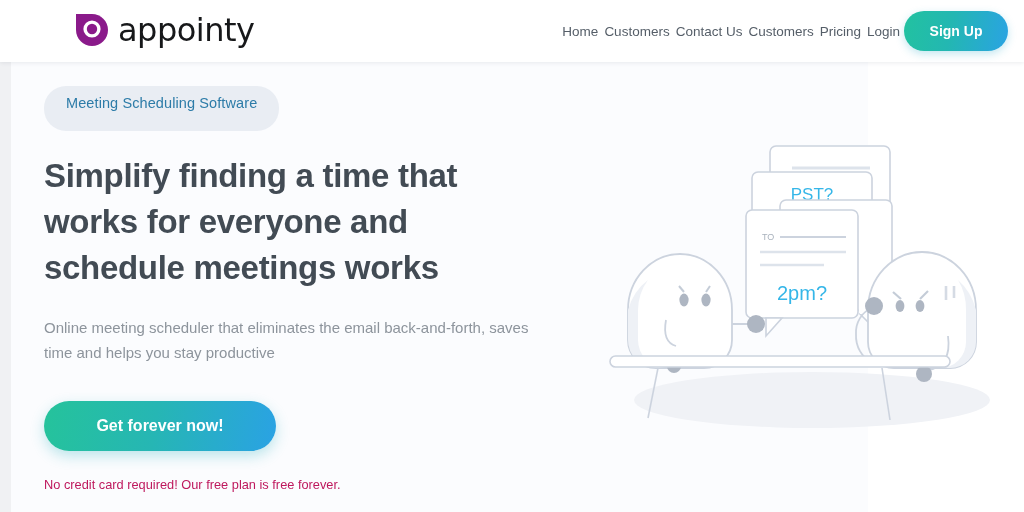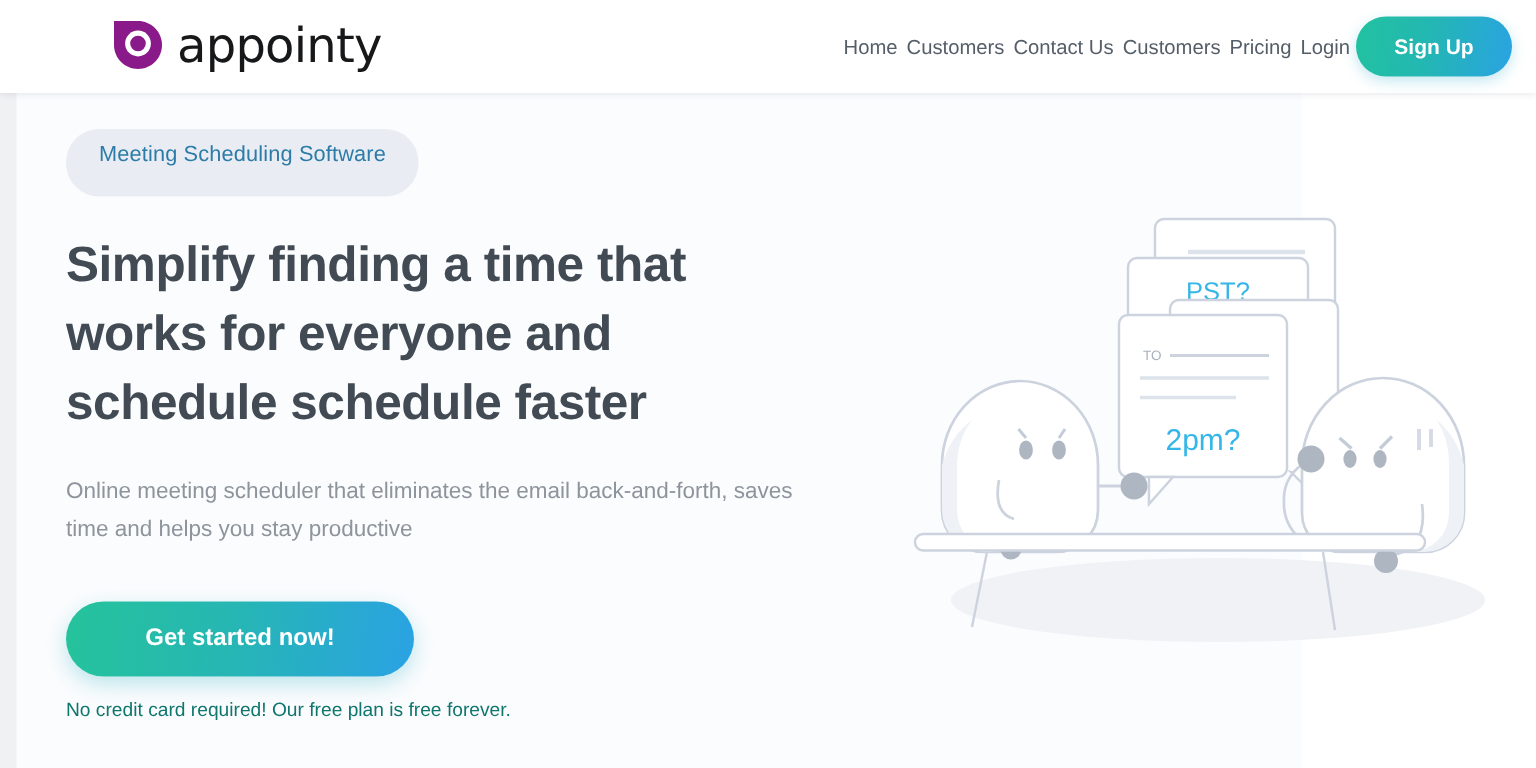"Simplify finding a time that" h1.headline { text: schedule faster -> meetings works }
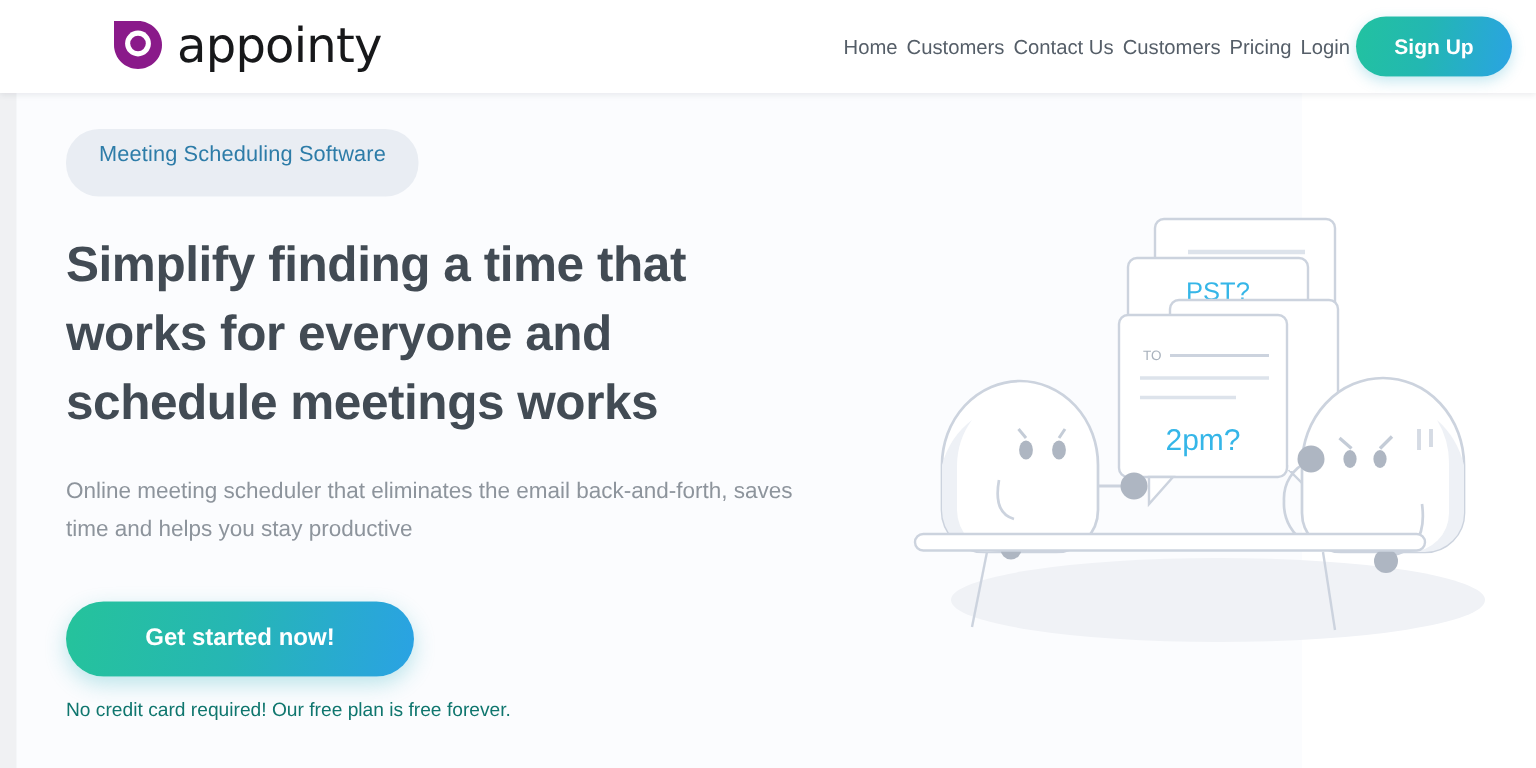"Get started now!" button.cta-btn { text: started -> forever }
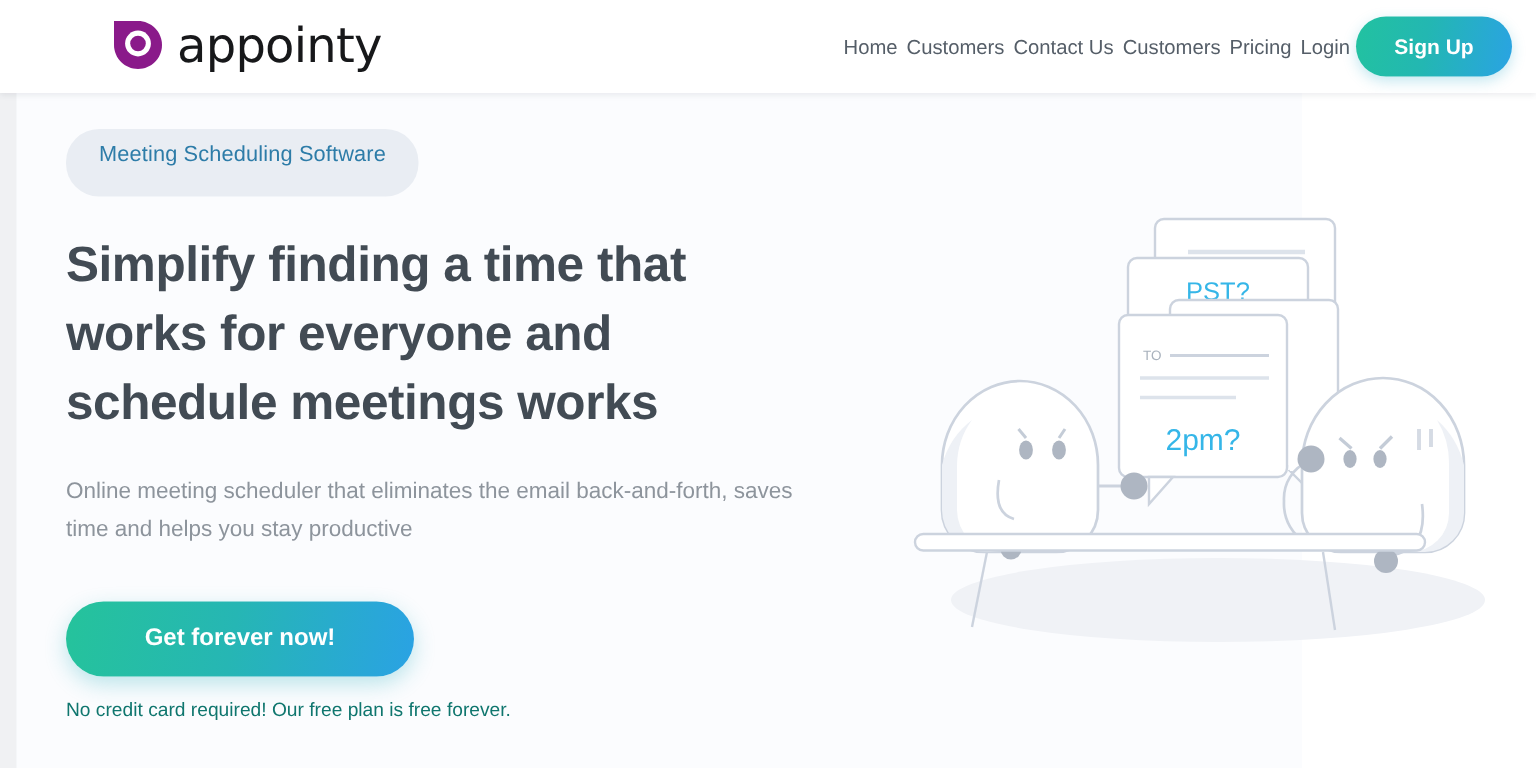"No credit card required! Our" .disclaimer { color: #0f766e -> #be185d; margin-top: 14px -> 26px }
